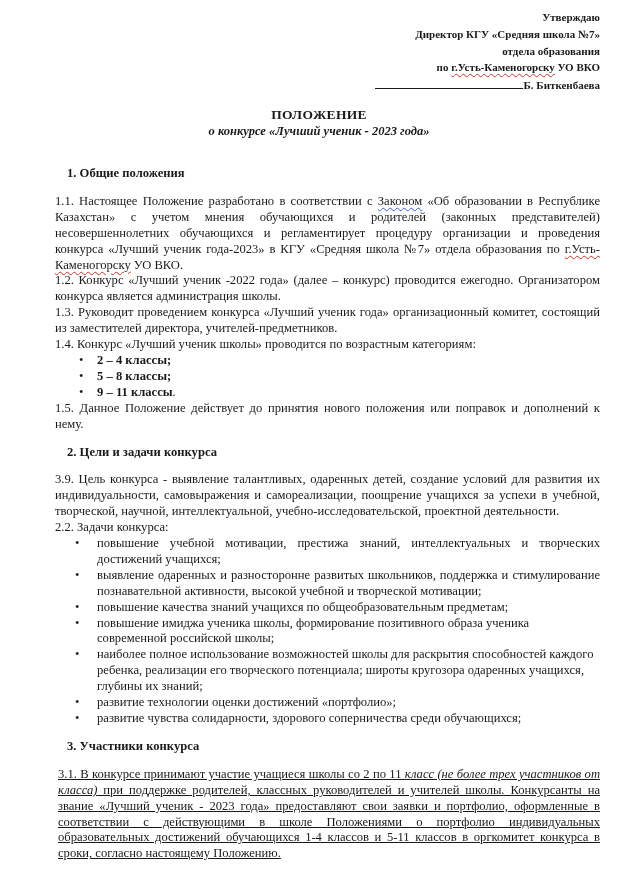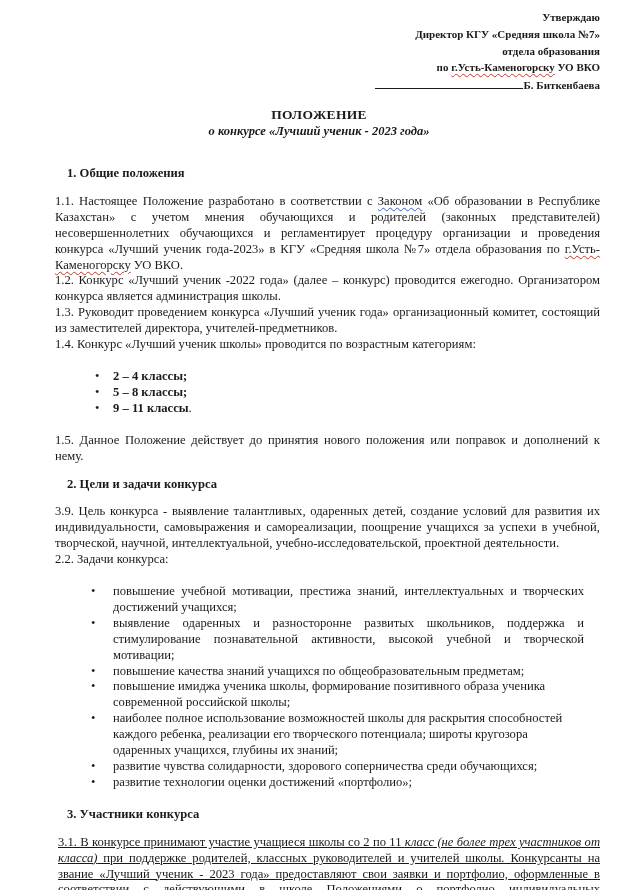"2 – 4 классы;" .content ul { margin: 16px -> 0 }
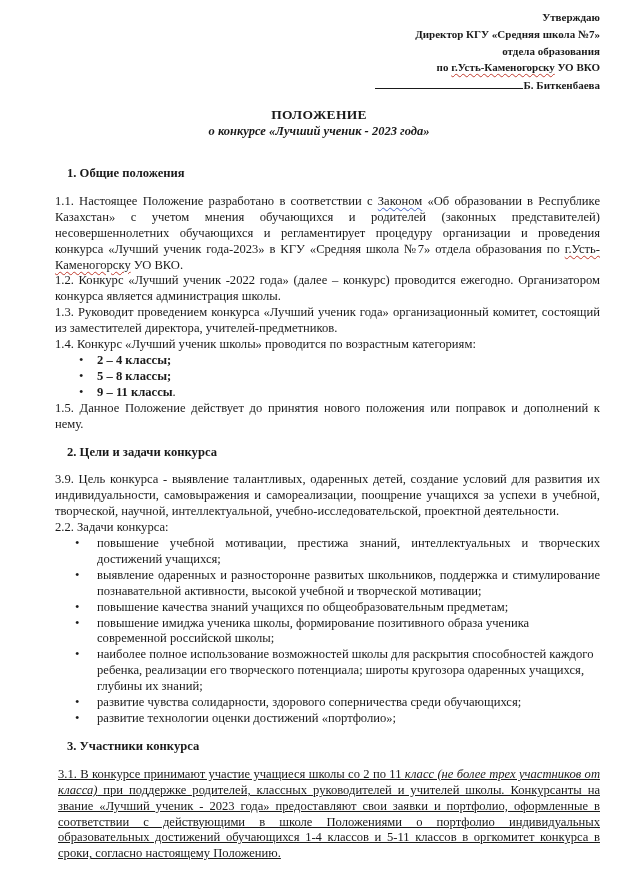"развитие чувства солидарности, здорового" li { order: before "развитие технологии оценки достижений" -> after "развитие технологии оценки достижений" }
